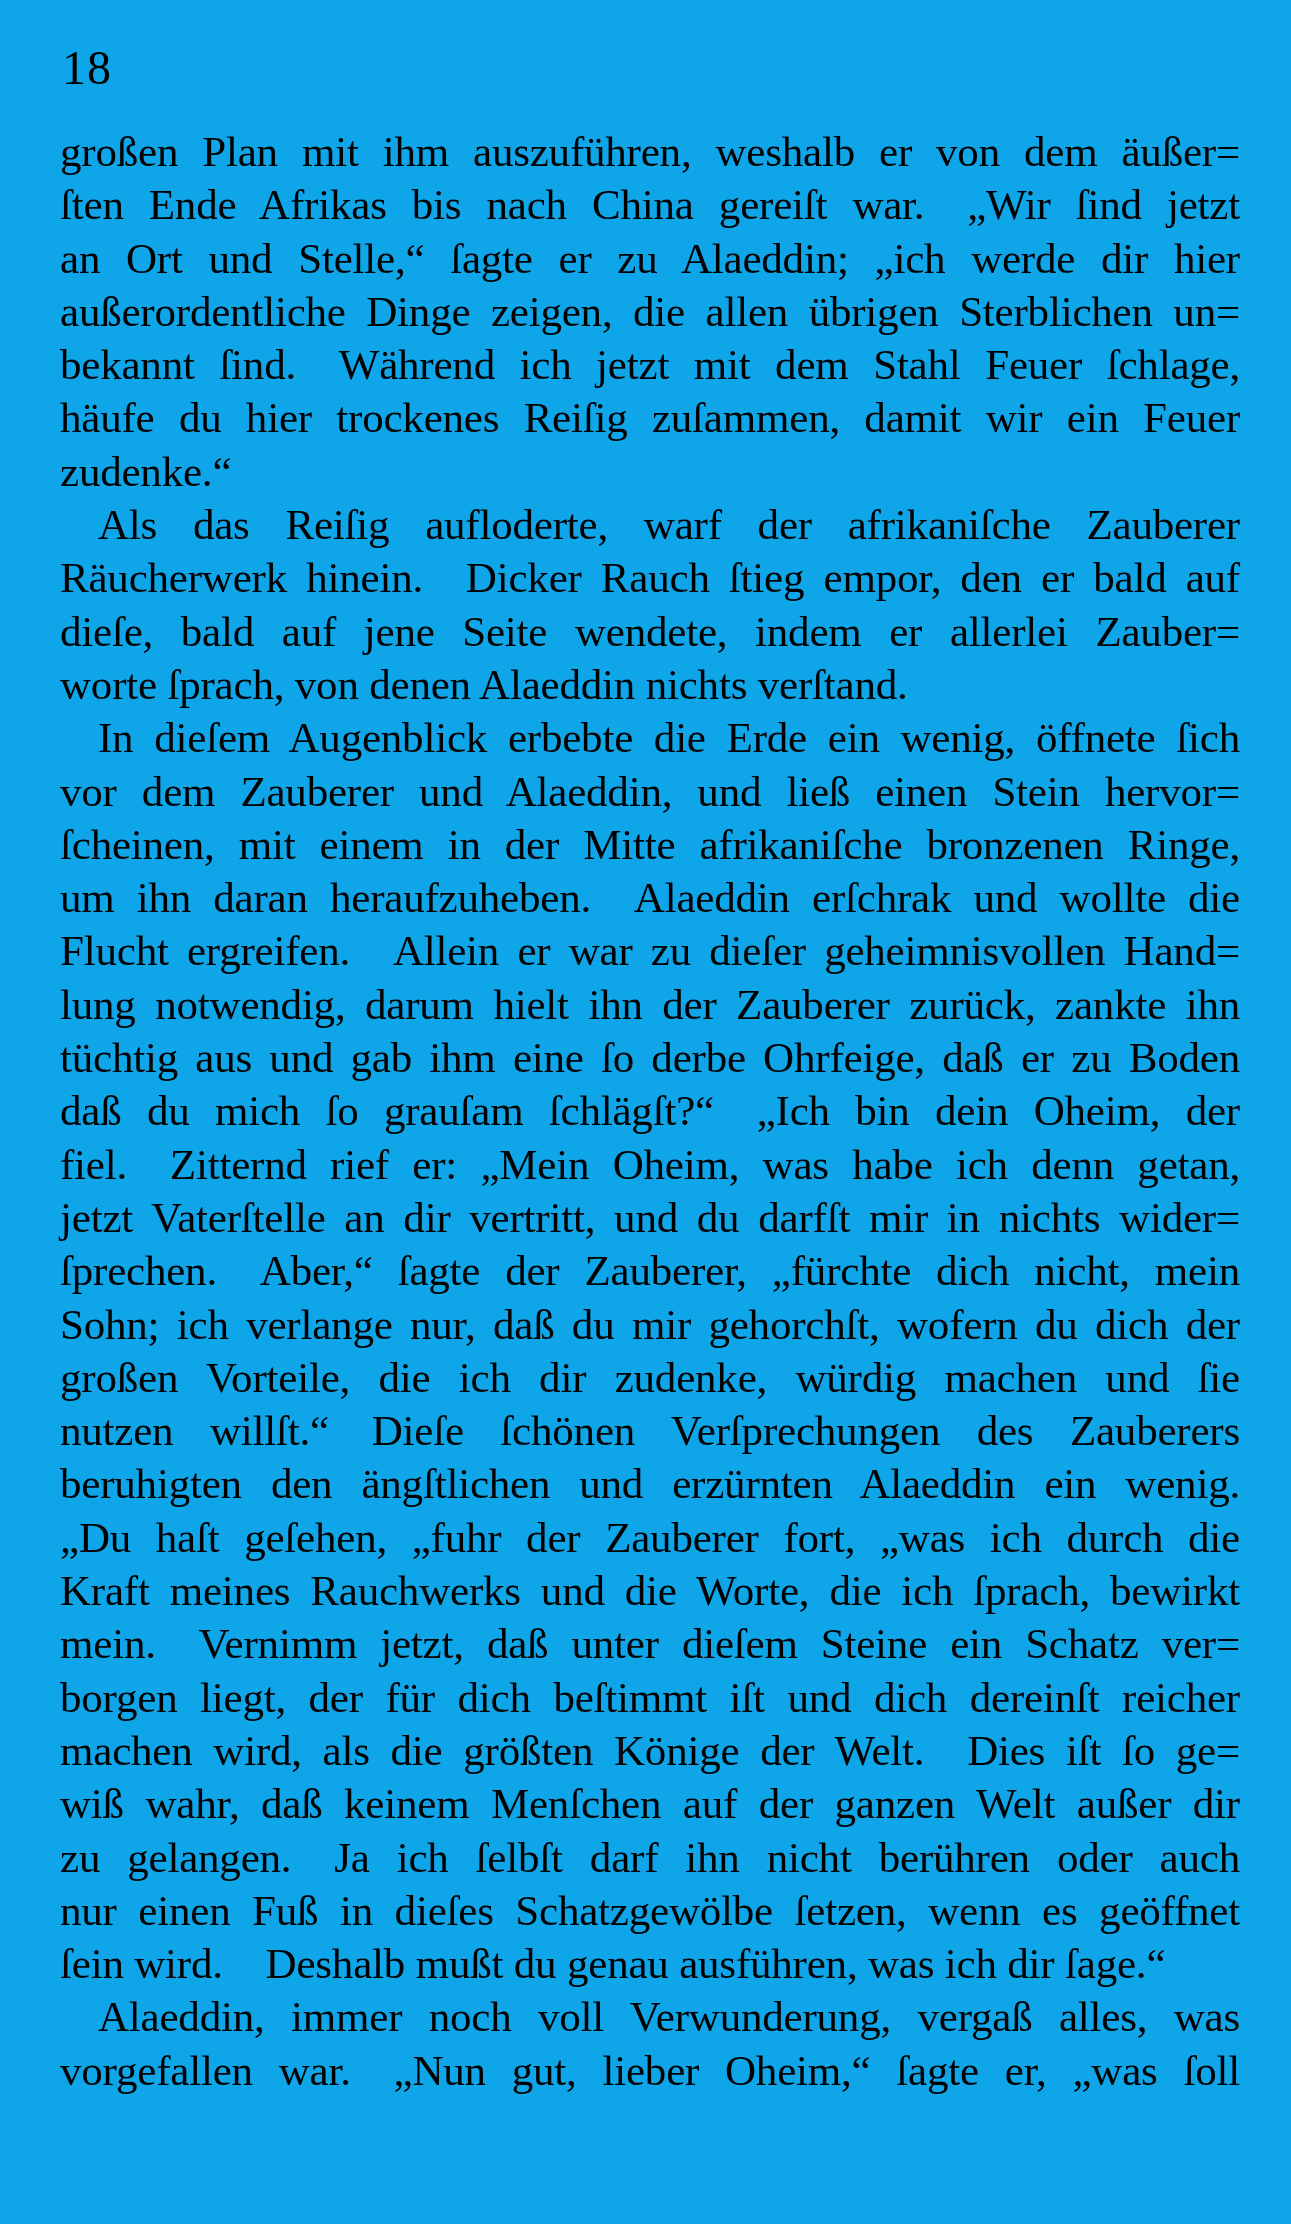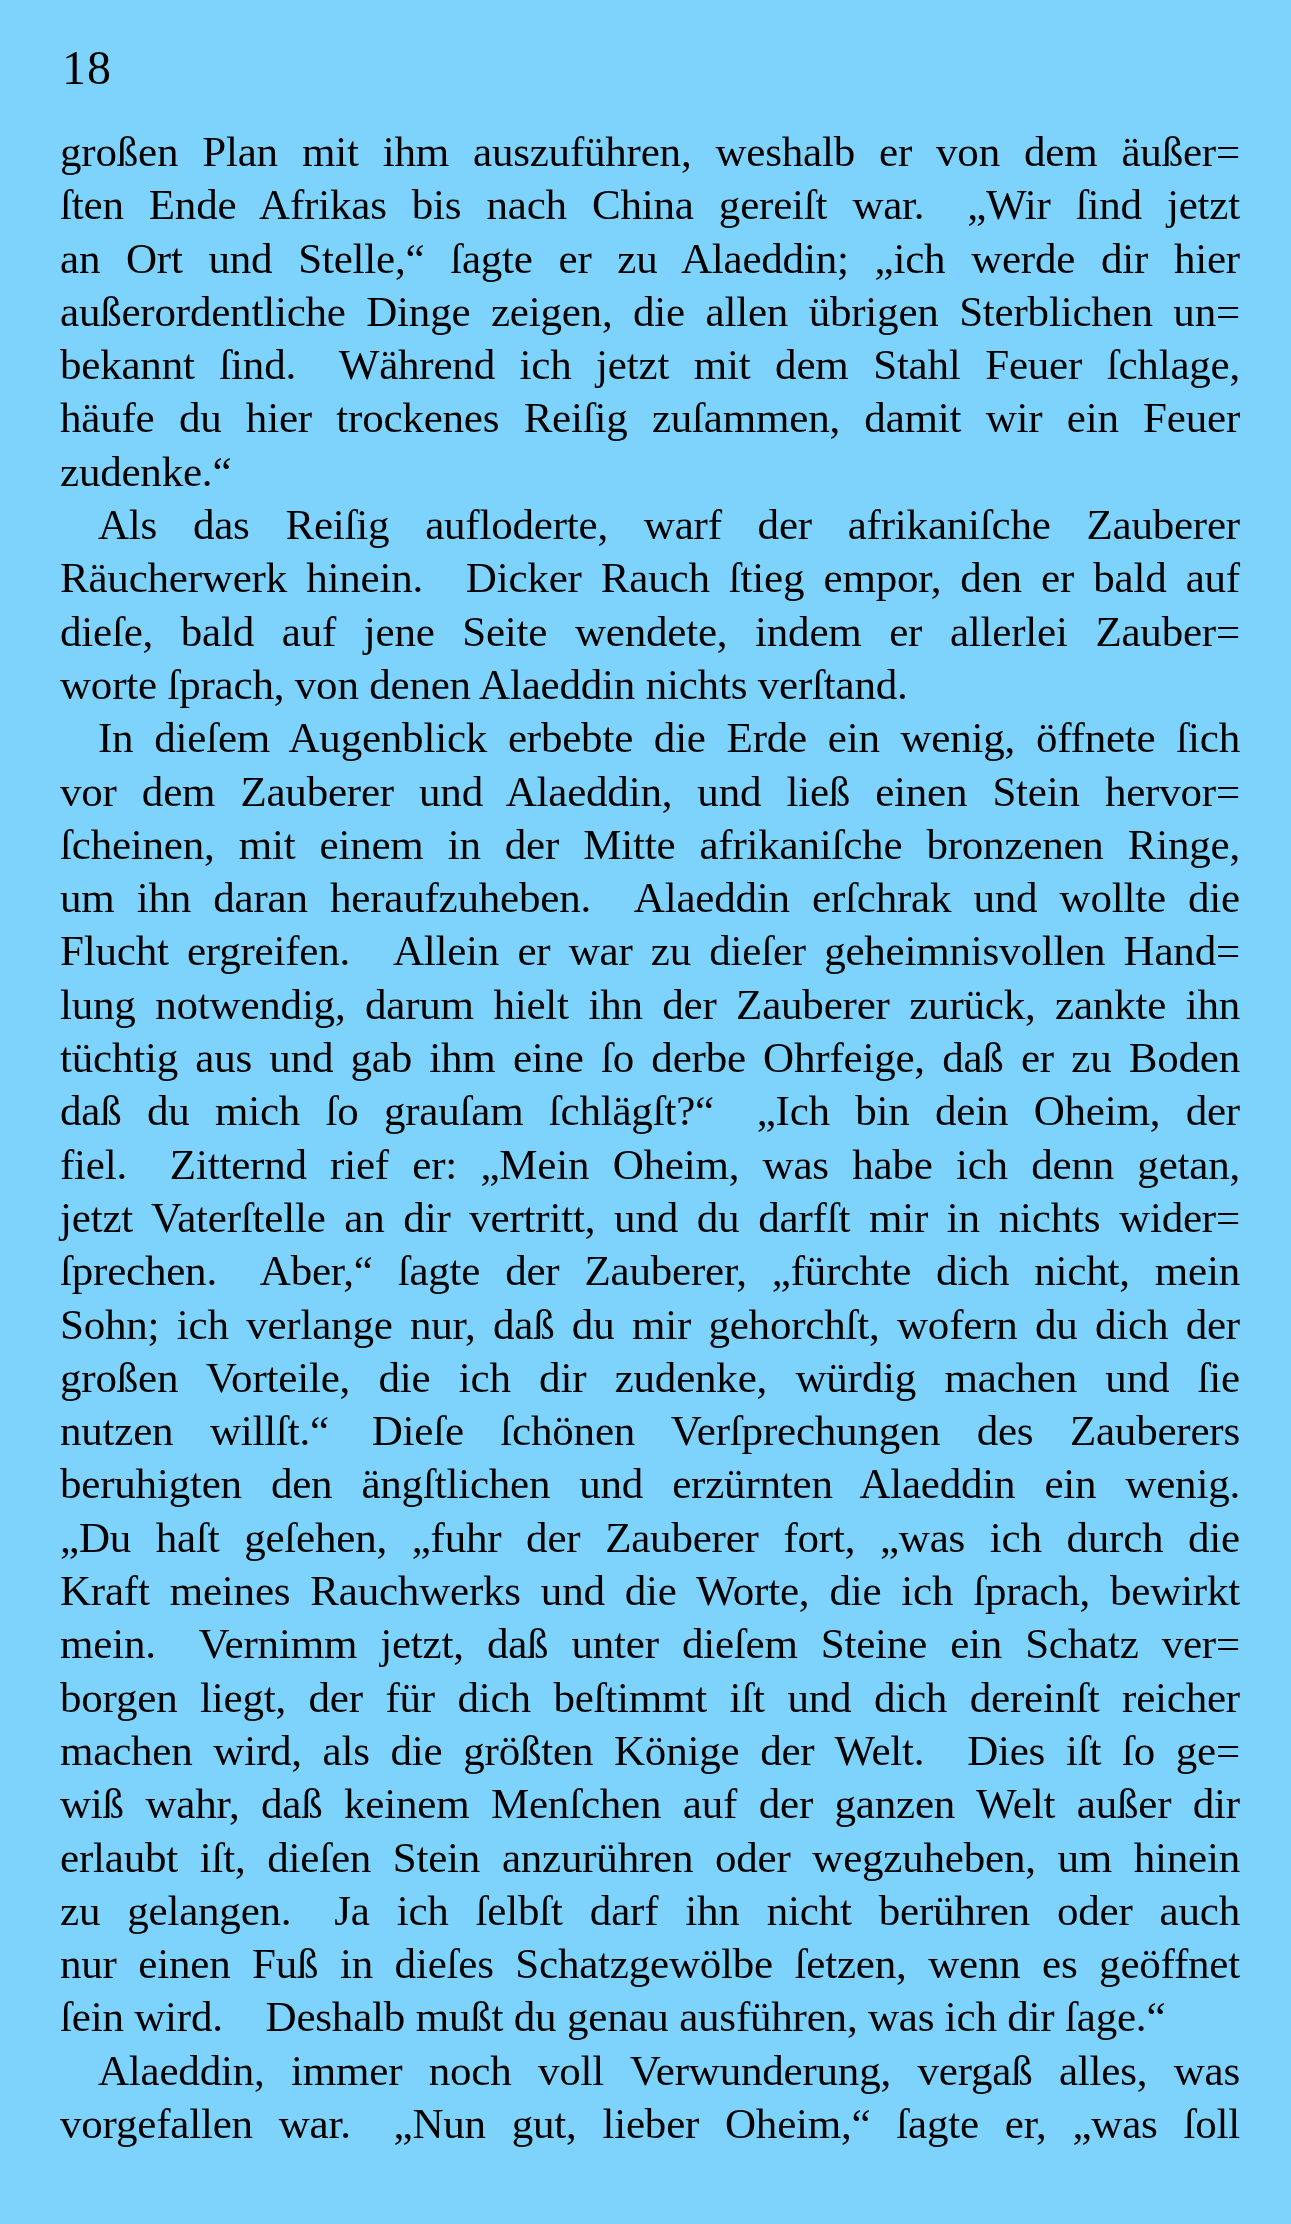"18" .page { background: #7dd3fc -> #0ea5e9 }
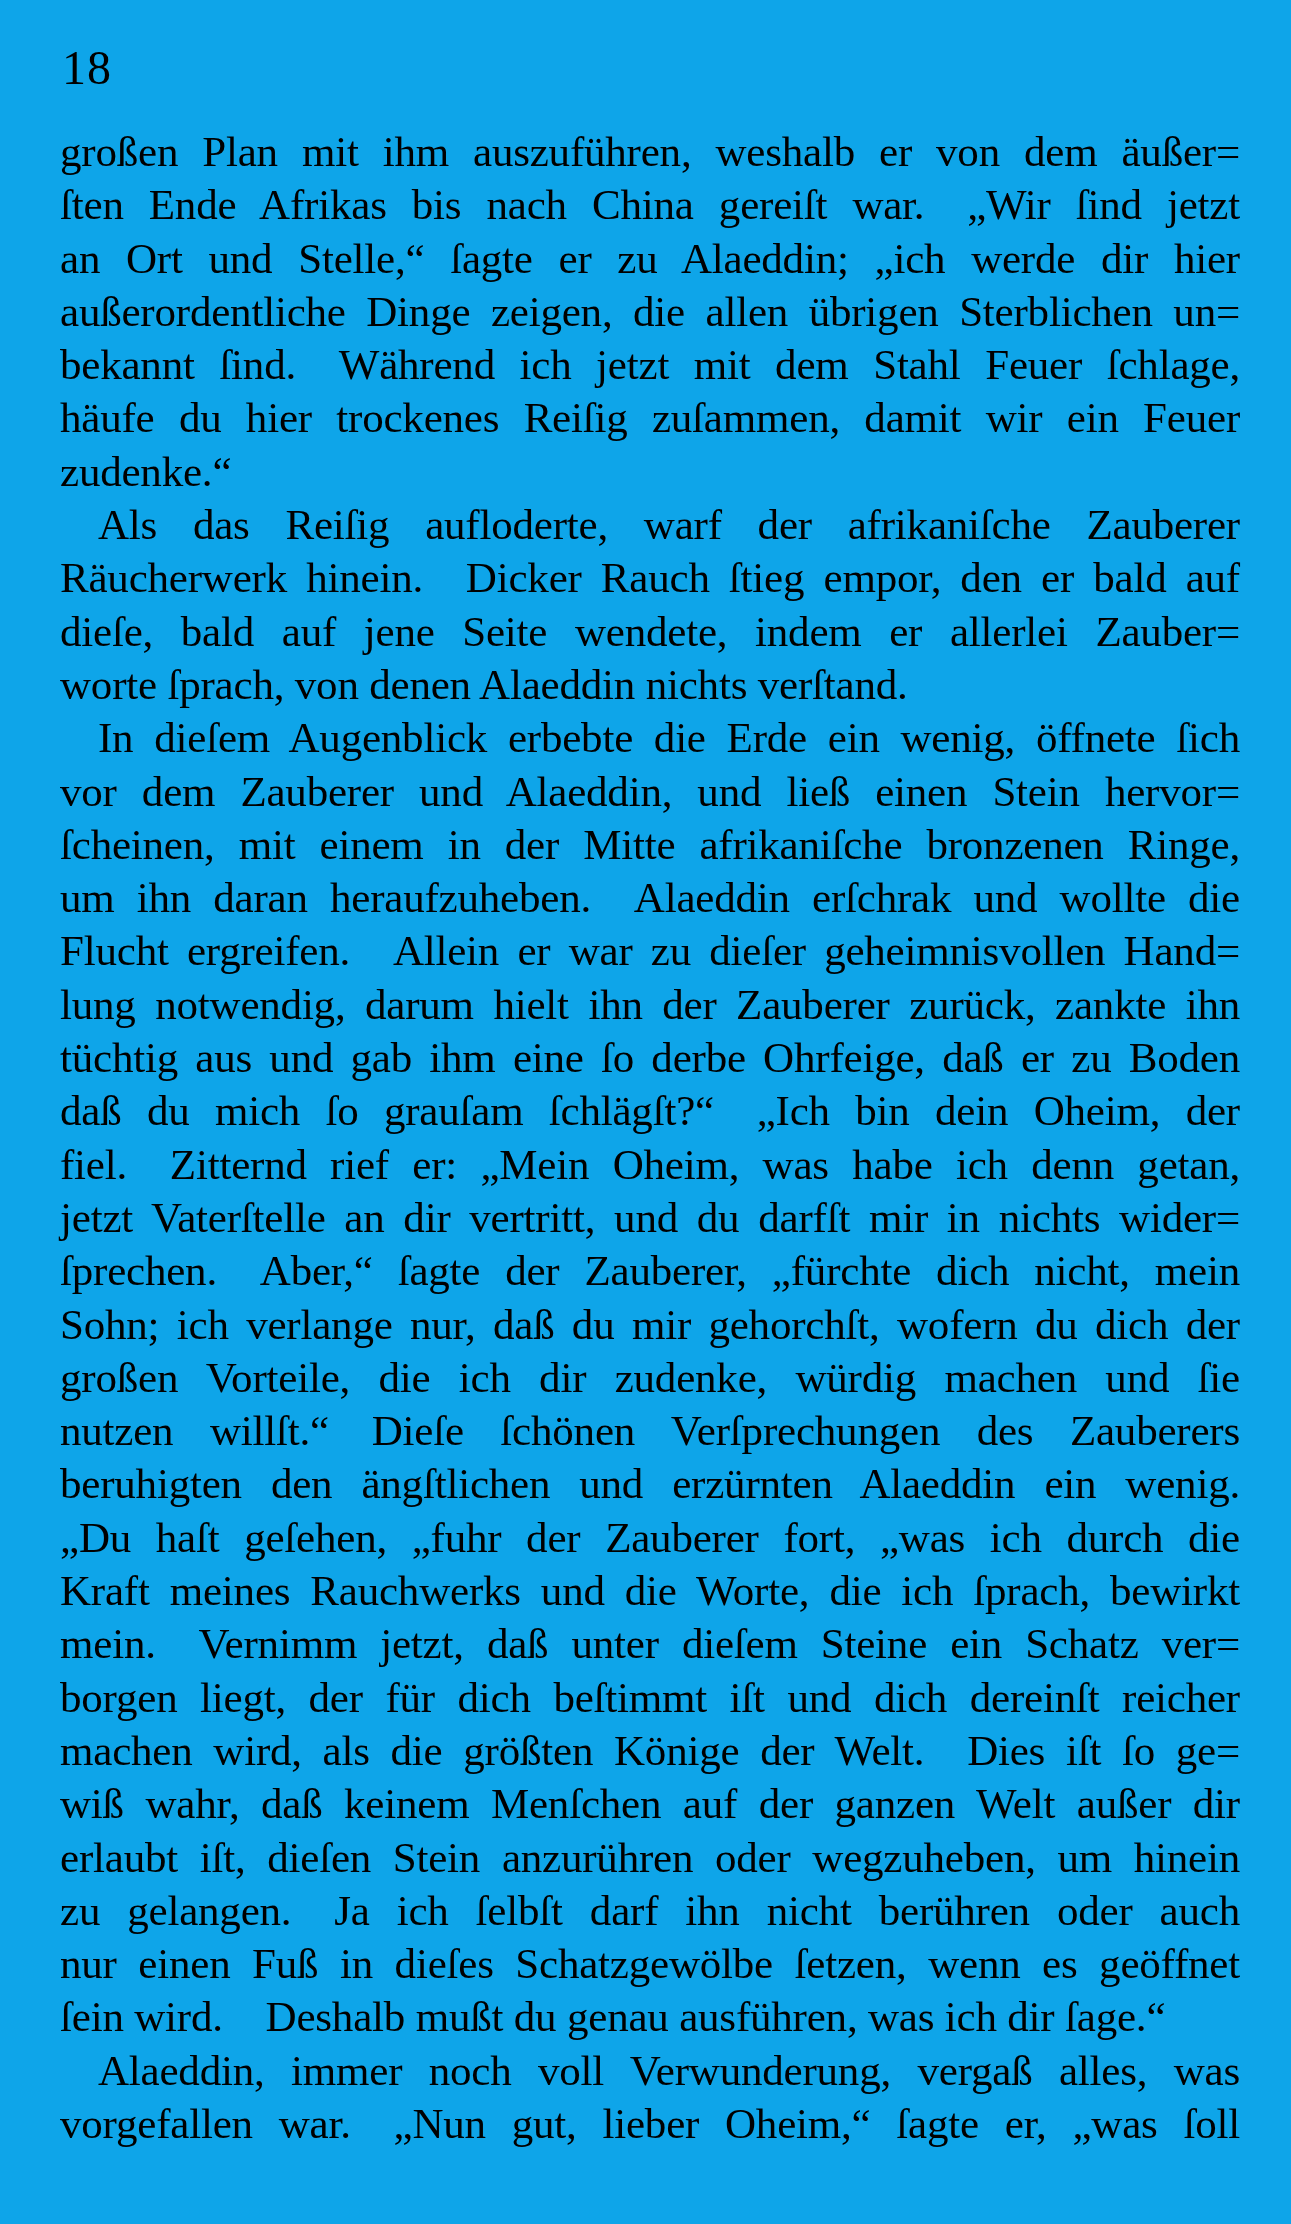"erlaubt iſt, dieſen Stein anzurühren" div.line { html: <div>erlaubt iſt, dieſen Stein anzurühren oder wegzuheben, um hinein</div> -> none }
